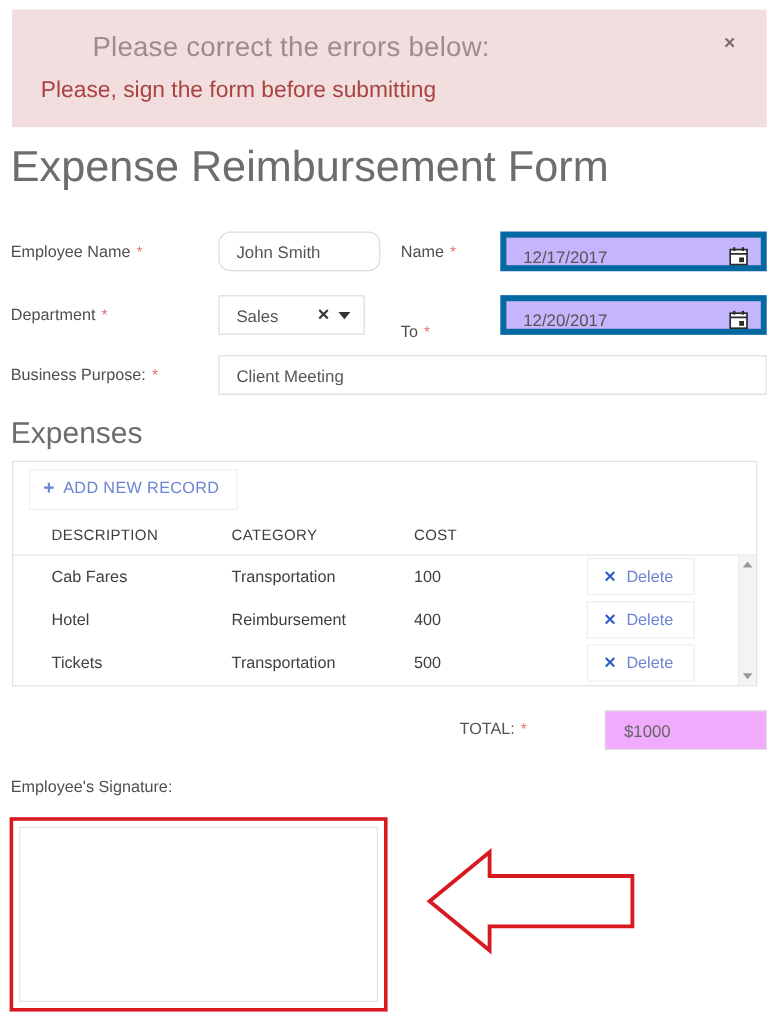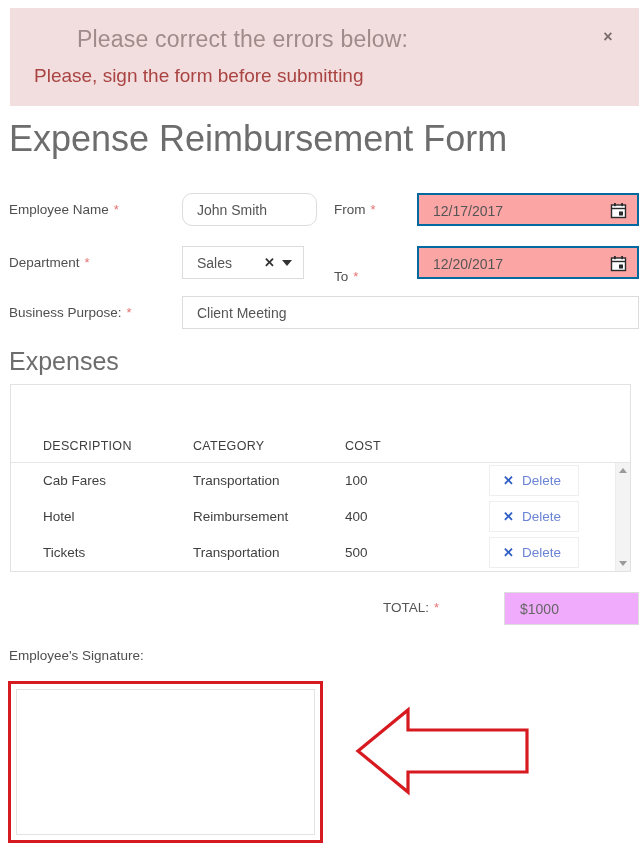"From" span { text: From -> Name }
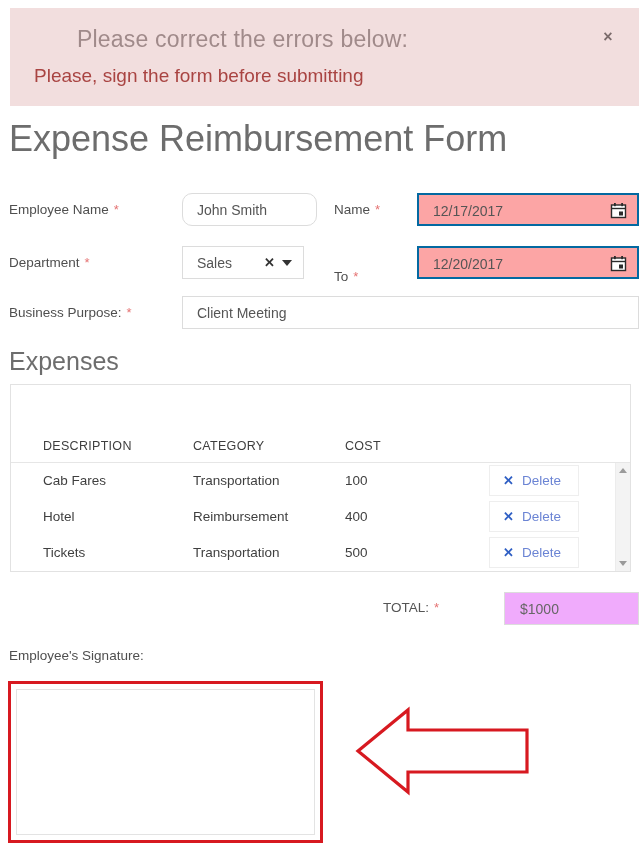"12/17/2017" .date-wrap { background: #fca5a5 -> #c4b5fd; border: 2px solid #0369a1 -> 5px solid #0369a1 }
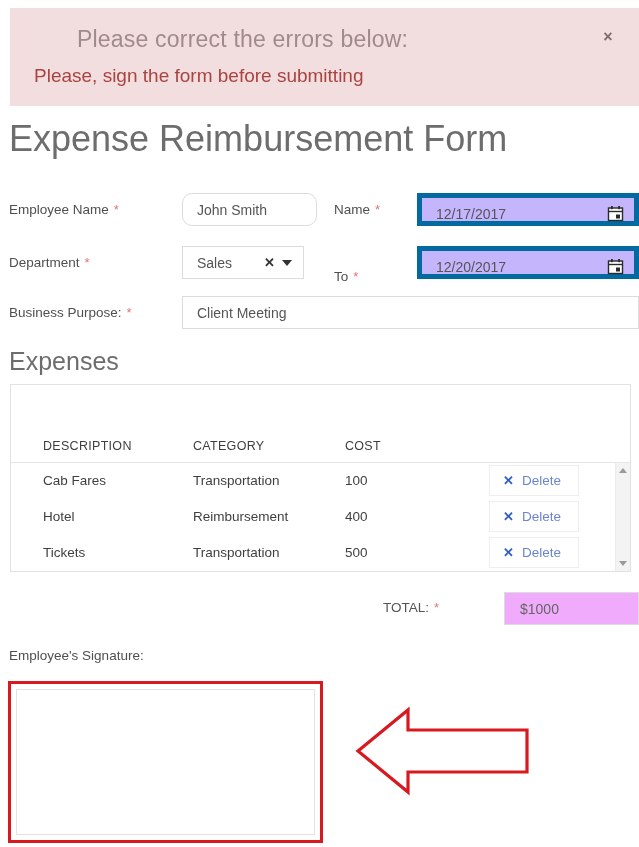"+ ADD NEW RECORD" div.grid-toolbar { html: none -> <div> <button> <span>+</span><span>ADD NEW RECORD</span> </button> </div> }
